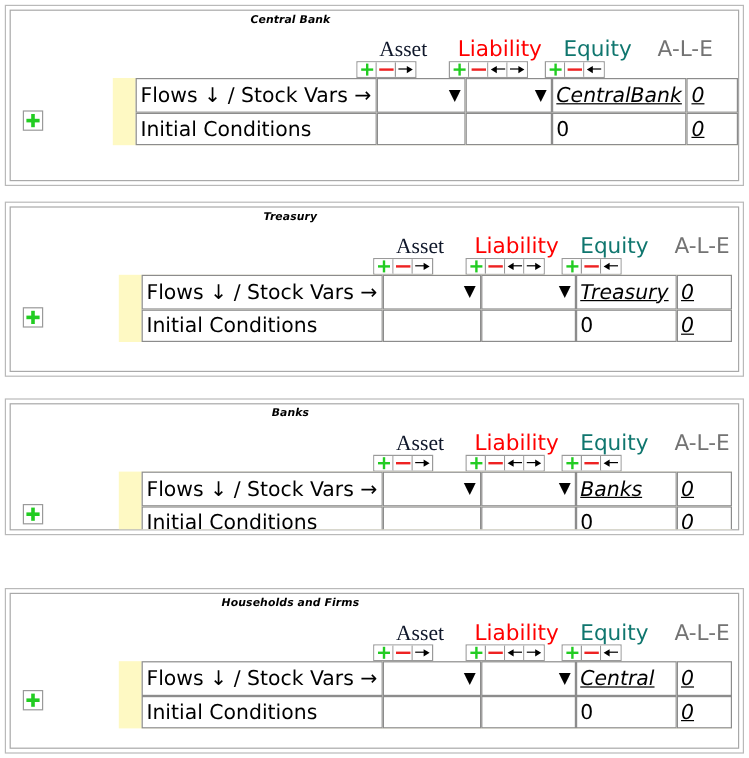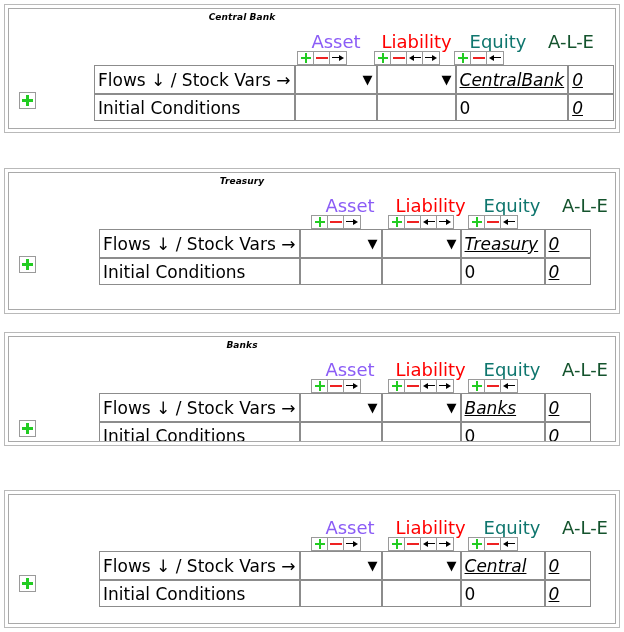"Central Bank" div.sector-frame { height: 129px -> 151px }
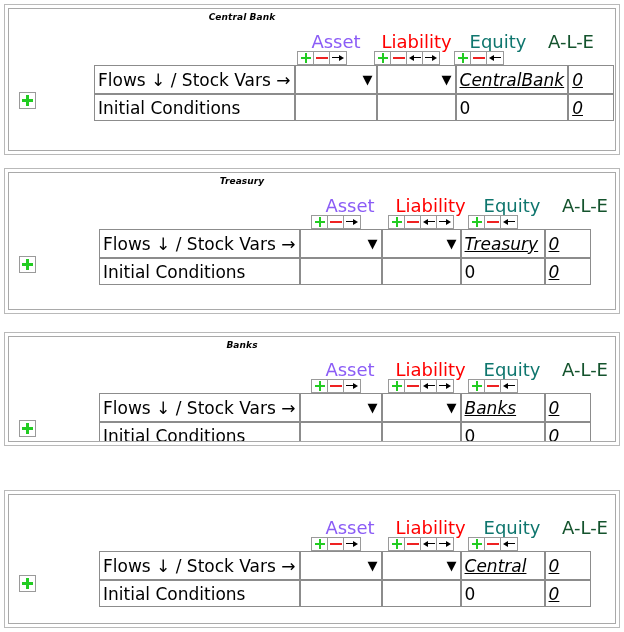"Asset" .col-head.asset { color: #8b5cf6 -> #0f172a; font-family: none -> Liberation Serif, serif }
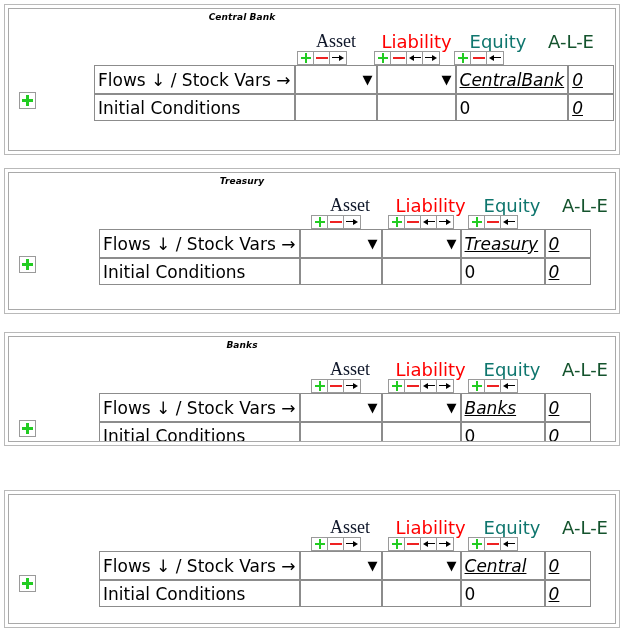"A-L-E" .col-head.ale { color: #14532d -> #737373 }
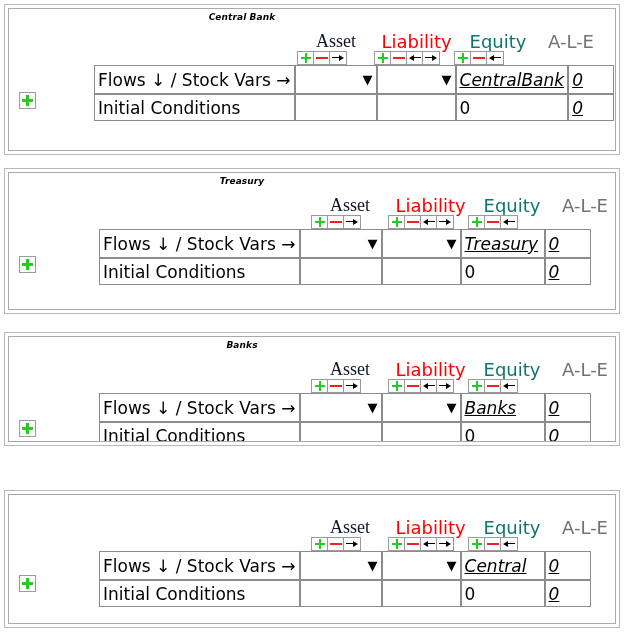"Flows ↓ / Stock Vars" .grid { padding-left: none -> 19px }
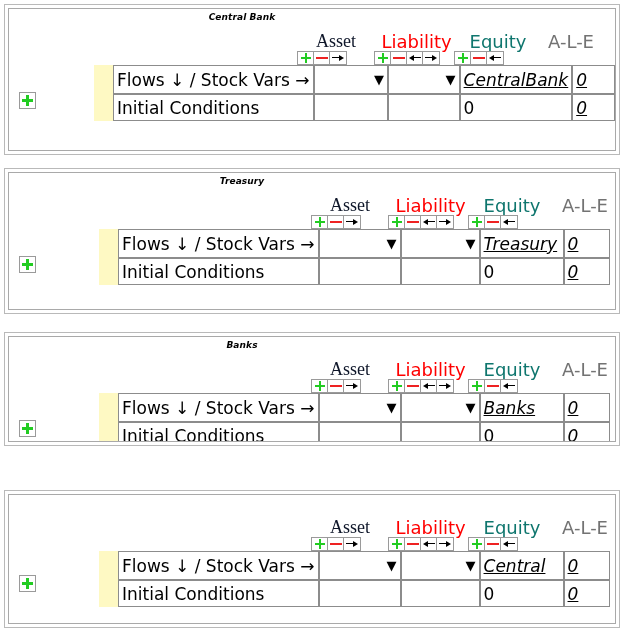"Households and Firms" div.sector-title { html: none -> <div>Households and Firms</div> }
